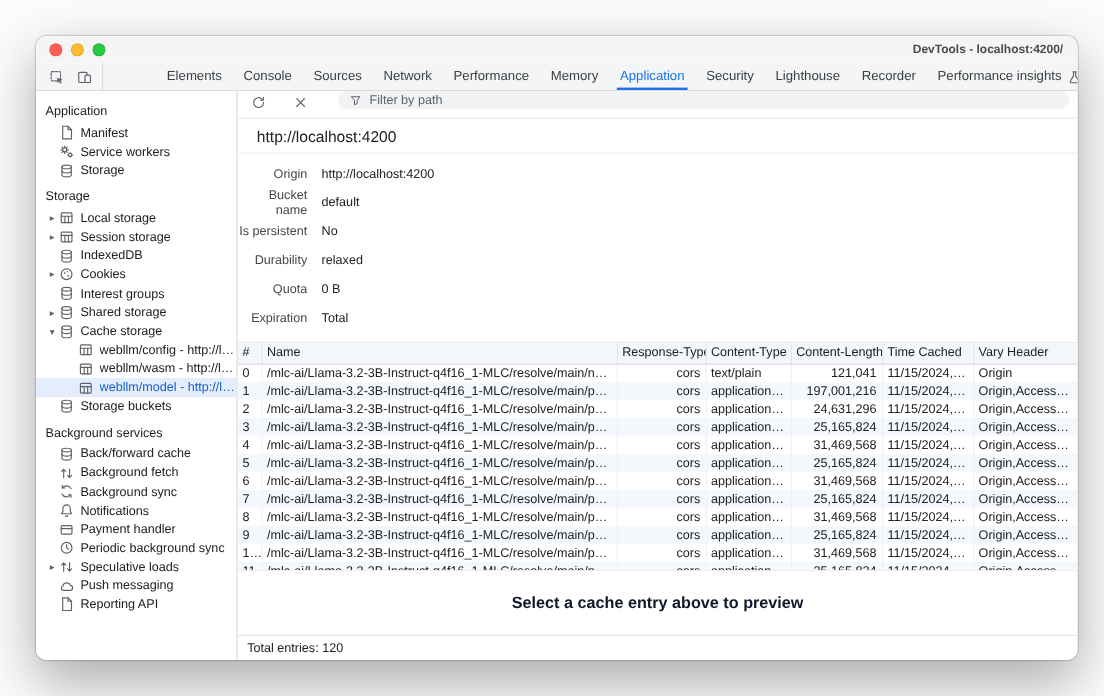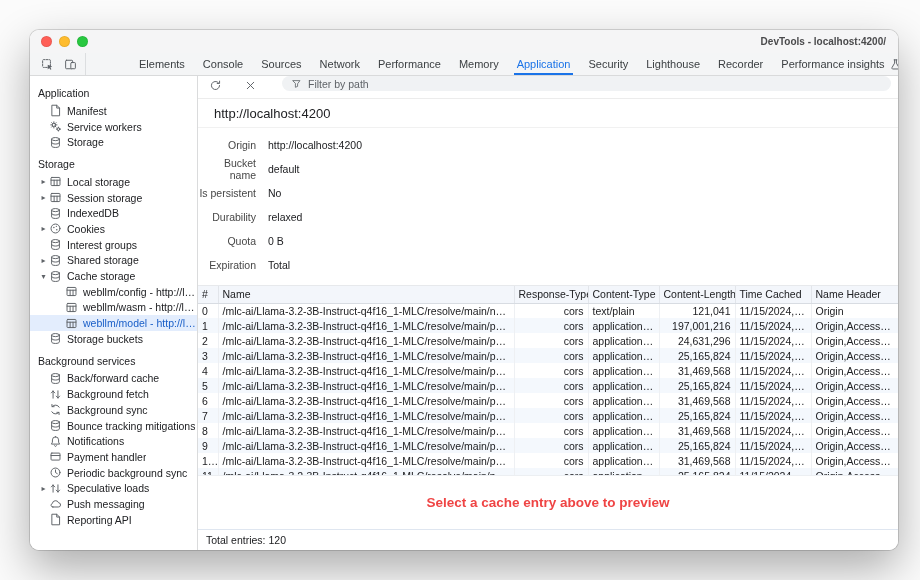"Name Header" th { text: Name -> Vary }
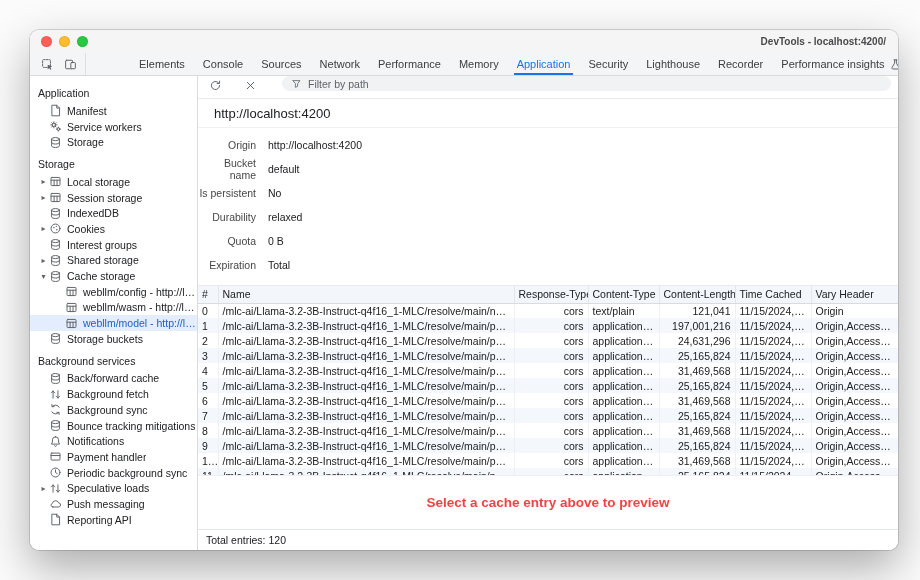"Bounce tracking mitigations" div.s-item { html: <div> <span></span> <span> <svg> <g> <ellipse></ellipse> <path></path> <path></path> </g> </svg> </span> <span>Bounce tracking mitigations</span> </div> -> none }
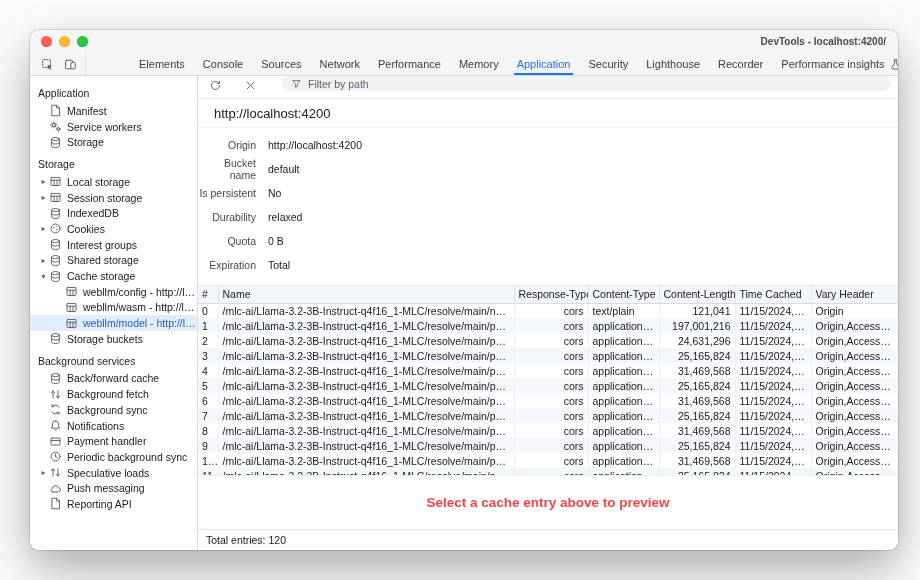"Select a cache entry above" .preview span { color: #ef4444 -> #0f172a }
